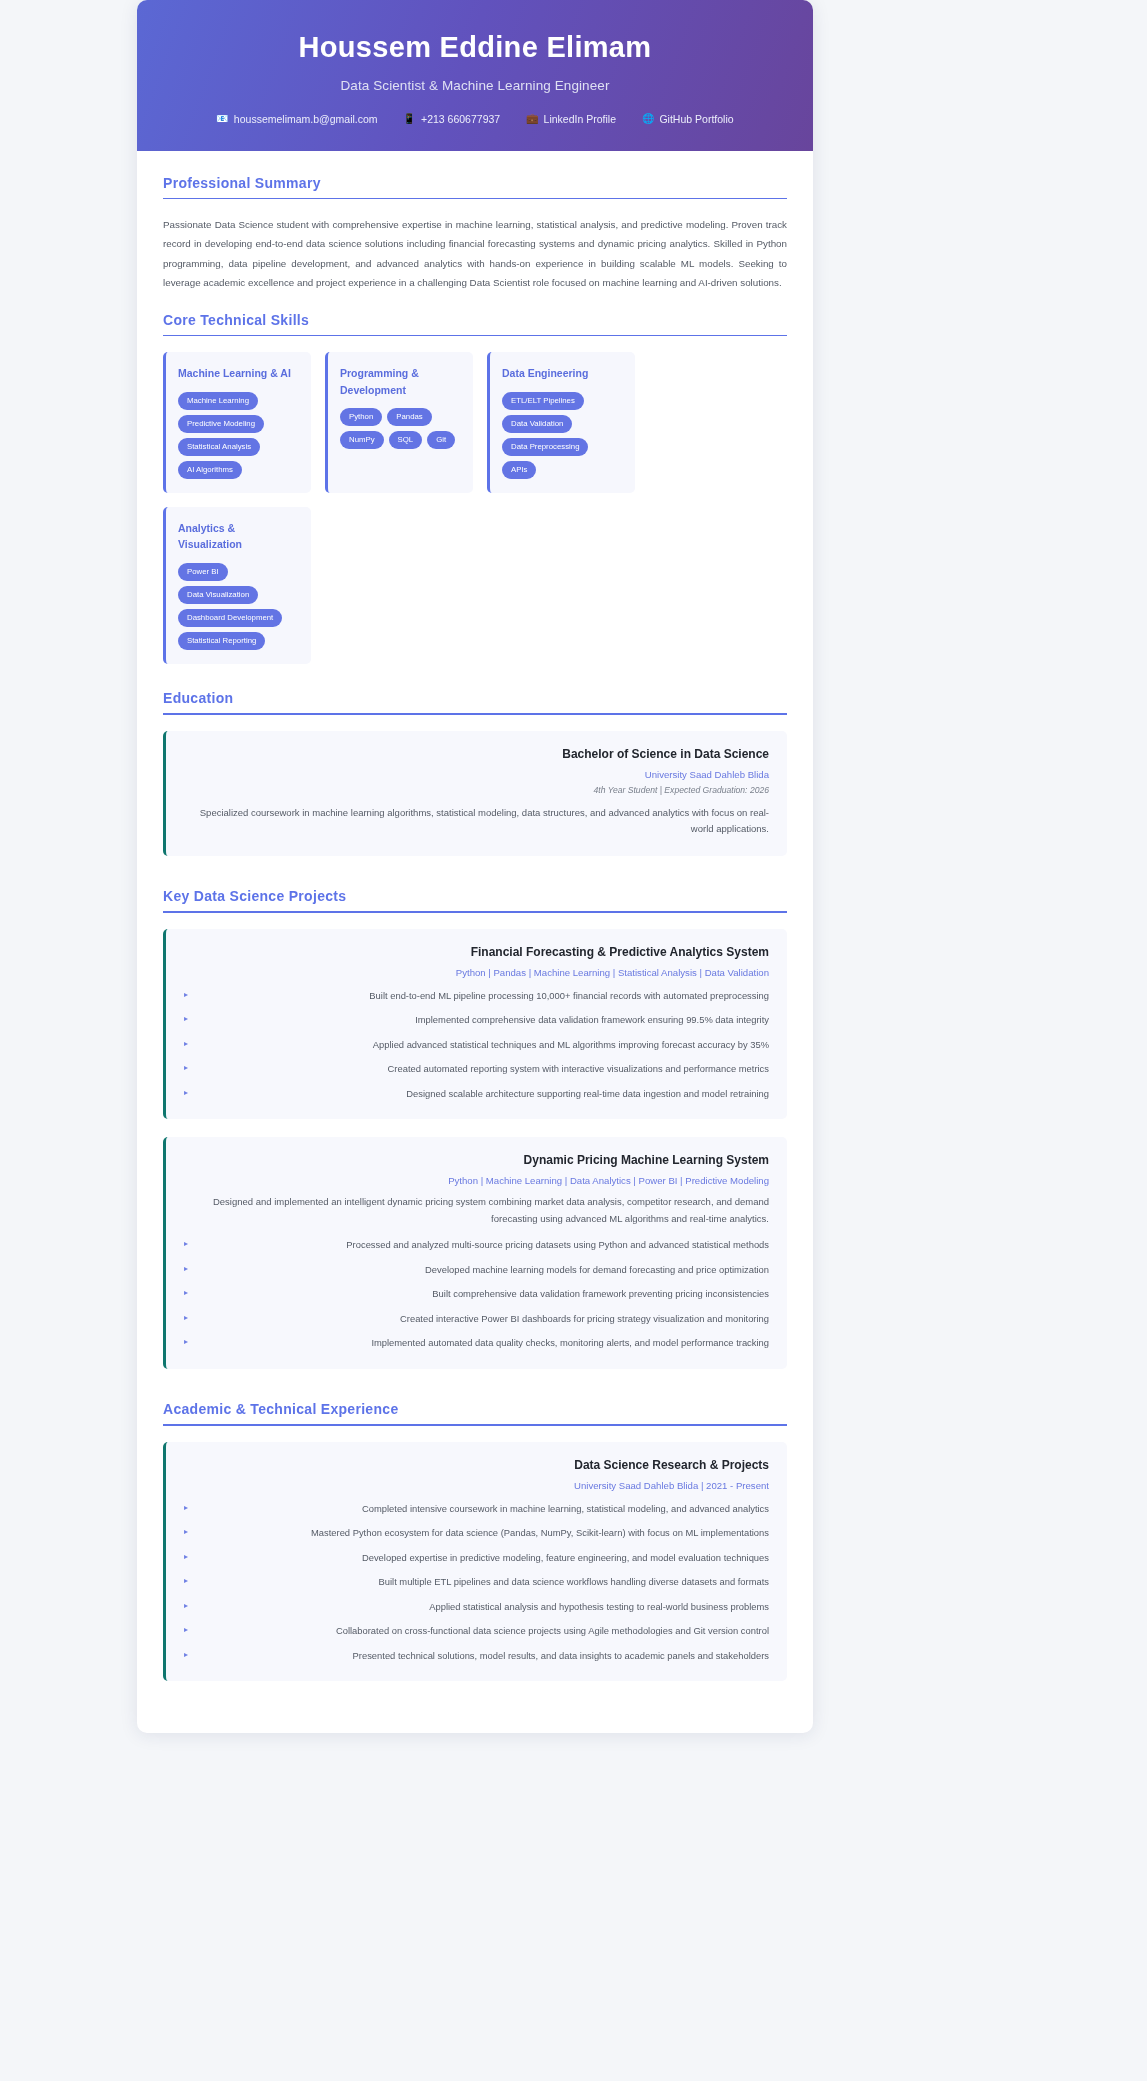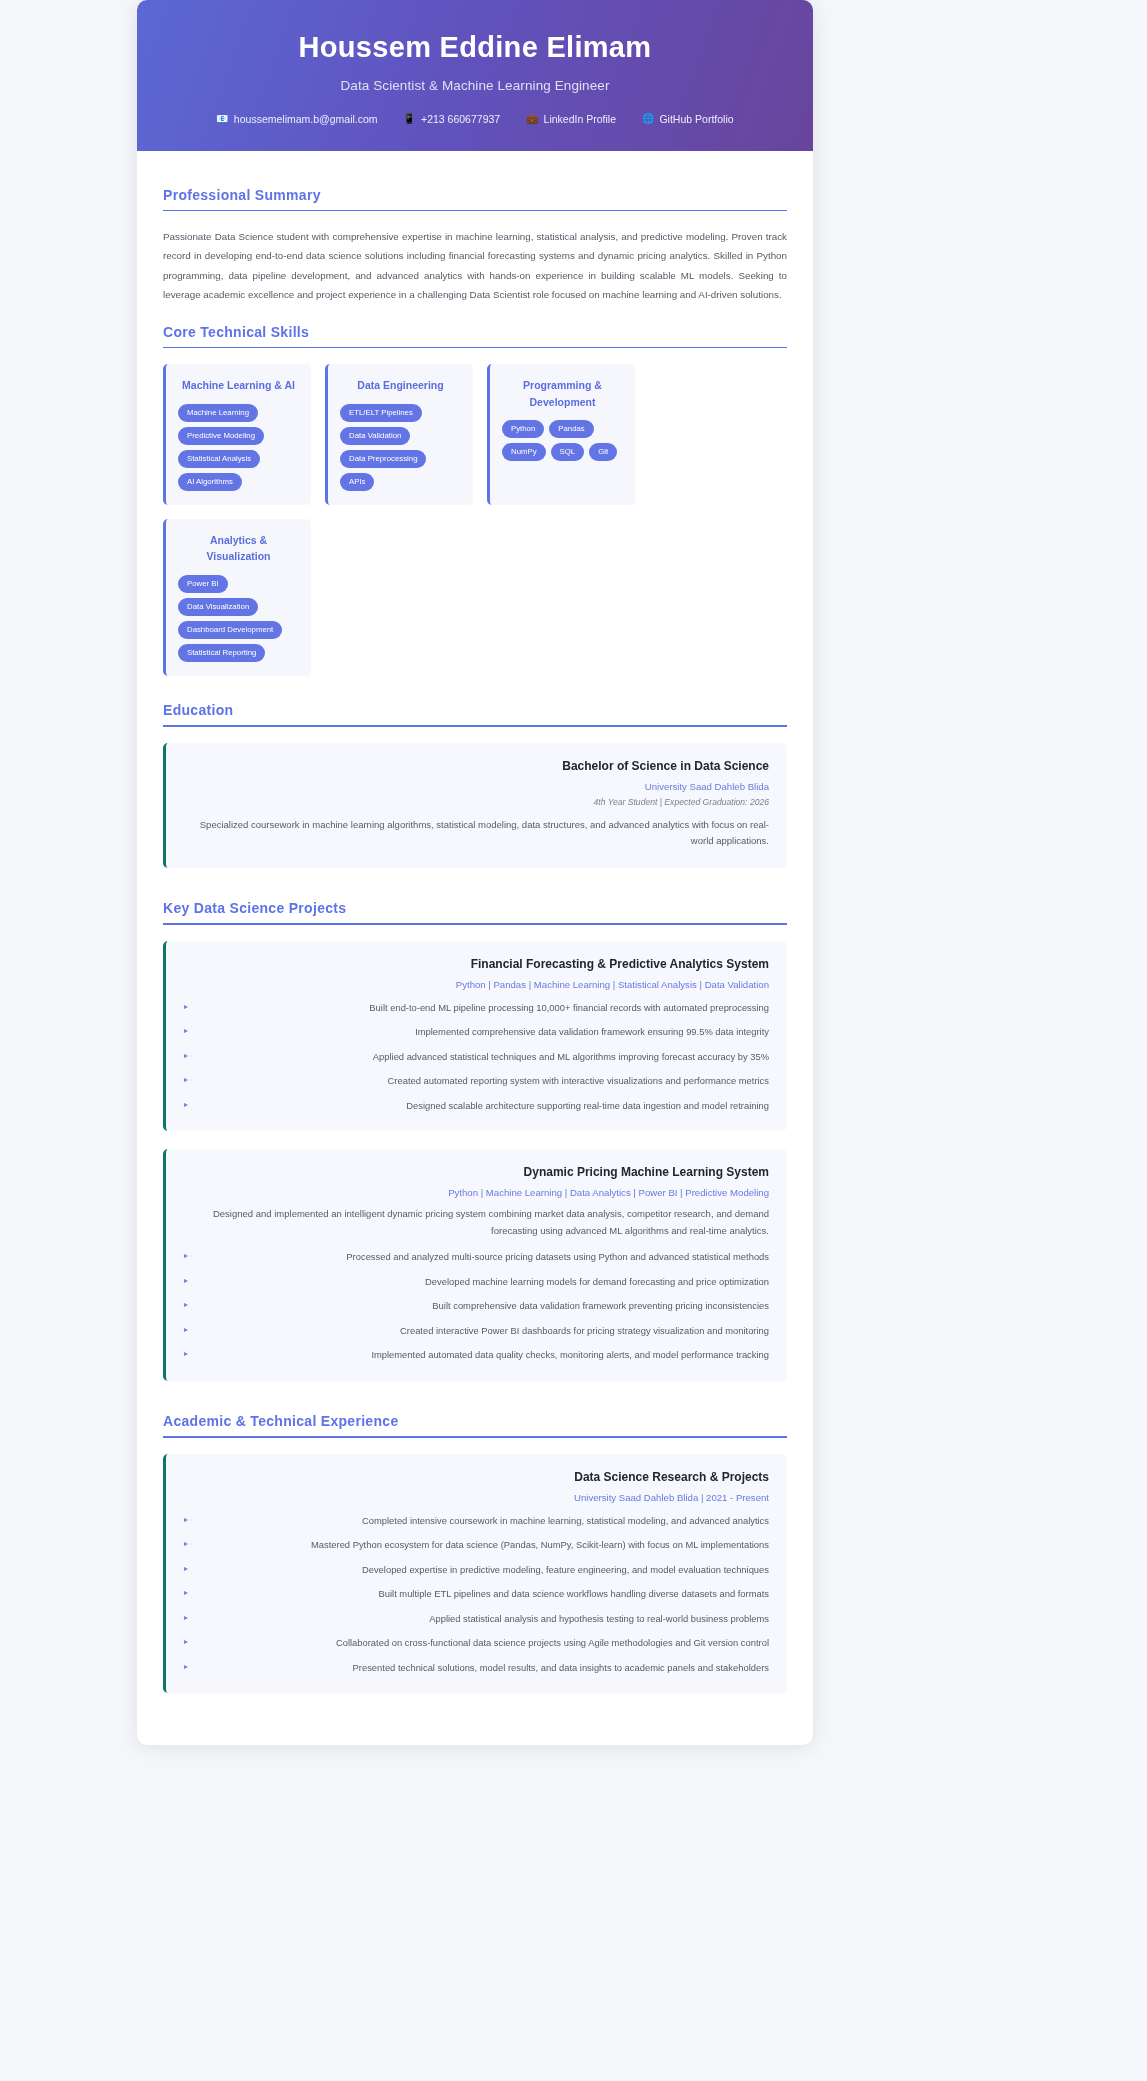"Professional Summary" .body { padding: 36px 26px 34px 26px -> 24px 26px 34px 26px }
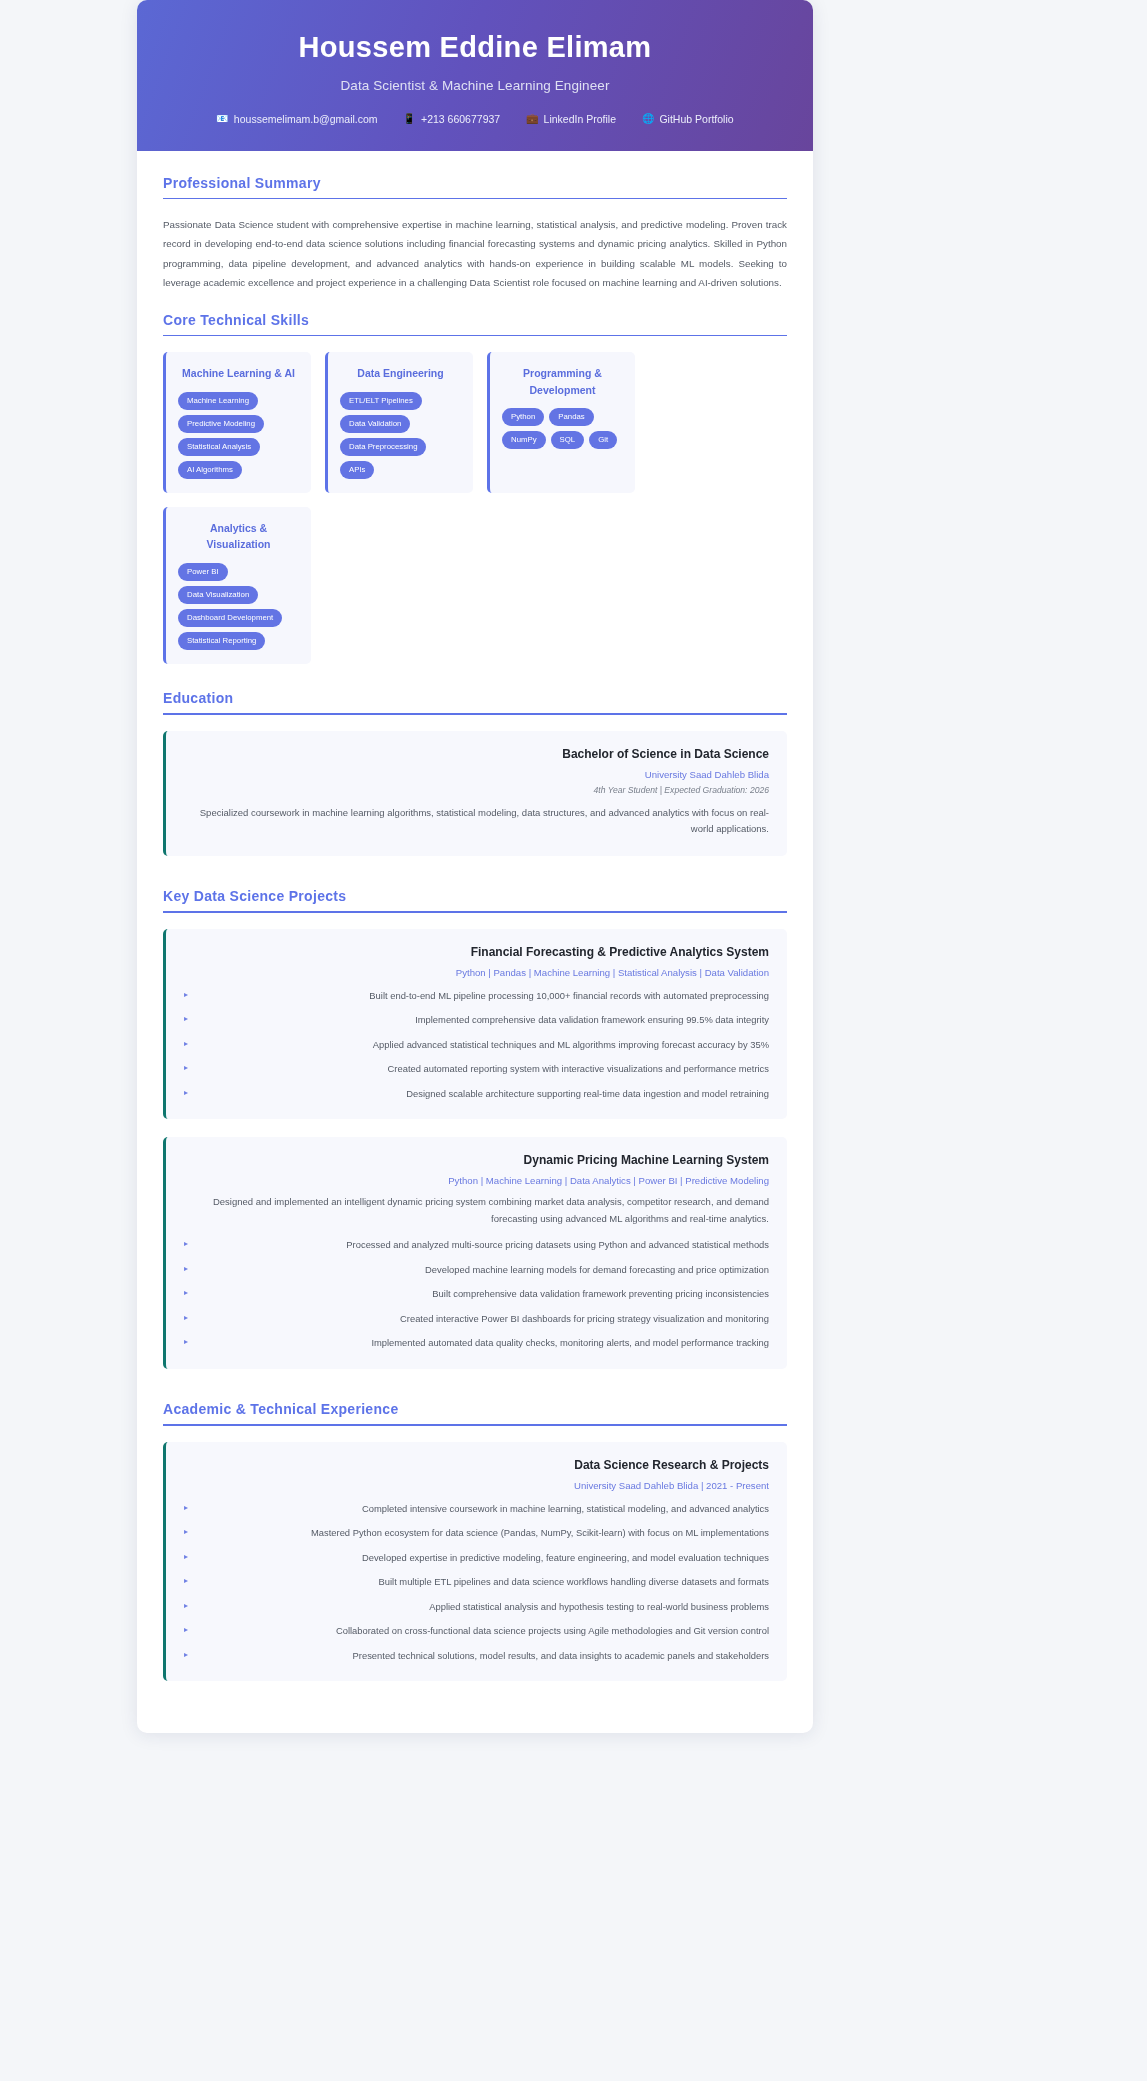"Machine Learning & AI" .skill-card-title { text-align: center -> none }
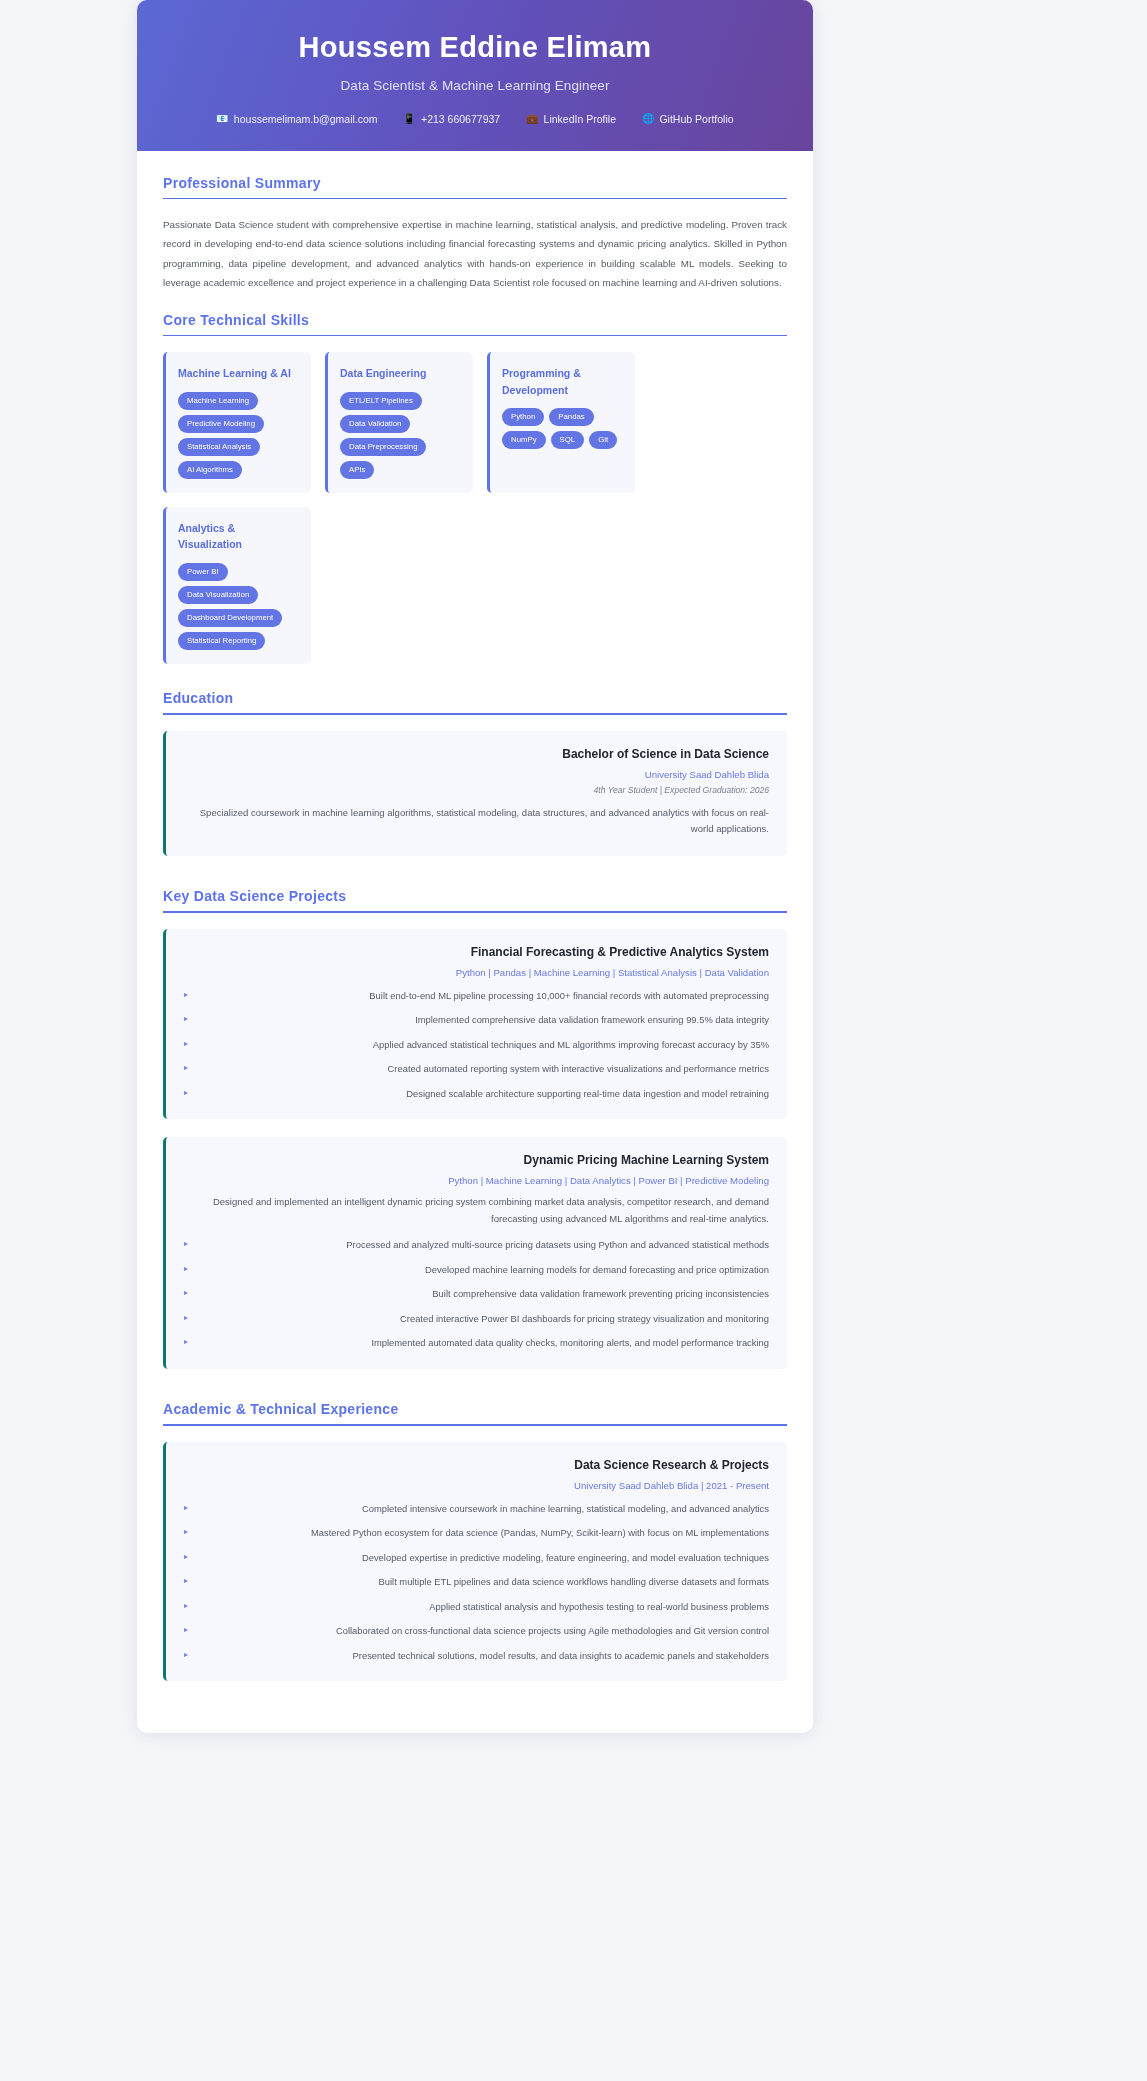"Data Engineering" div.skill-card { order: before "Programming & Development" -> after "Programming & Development" }
